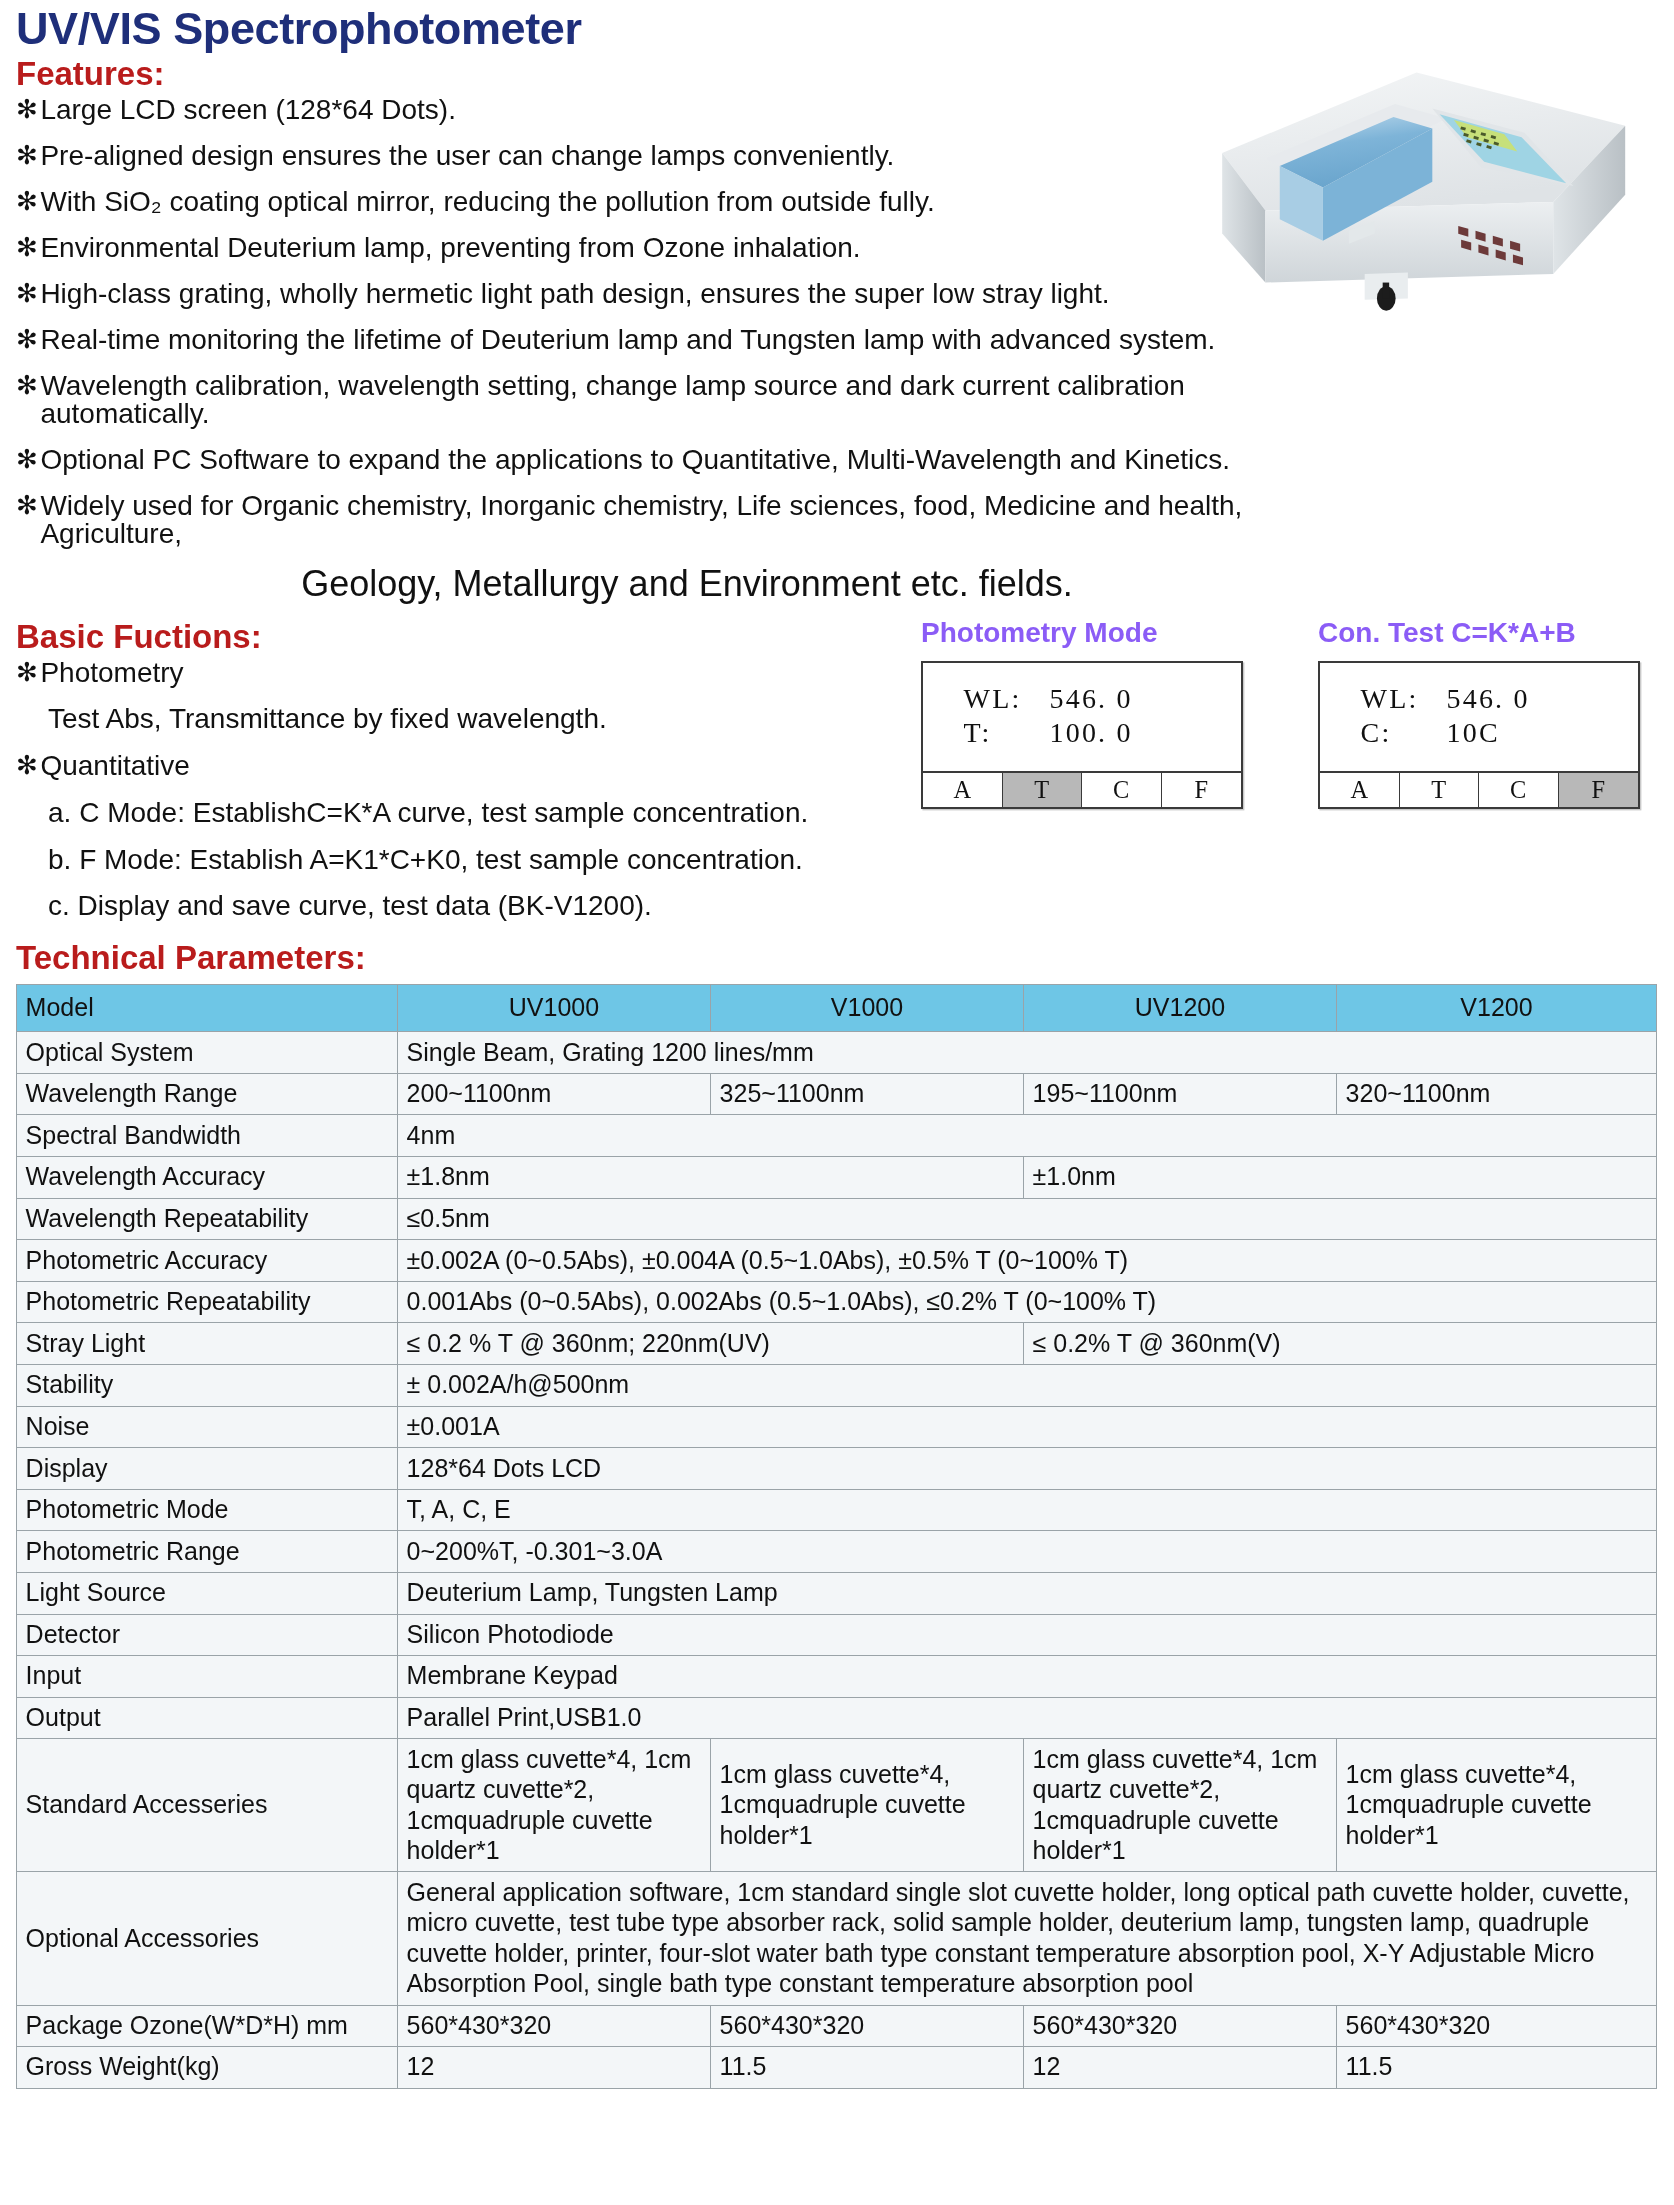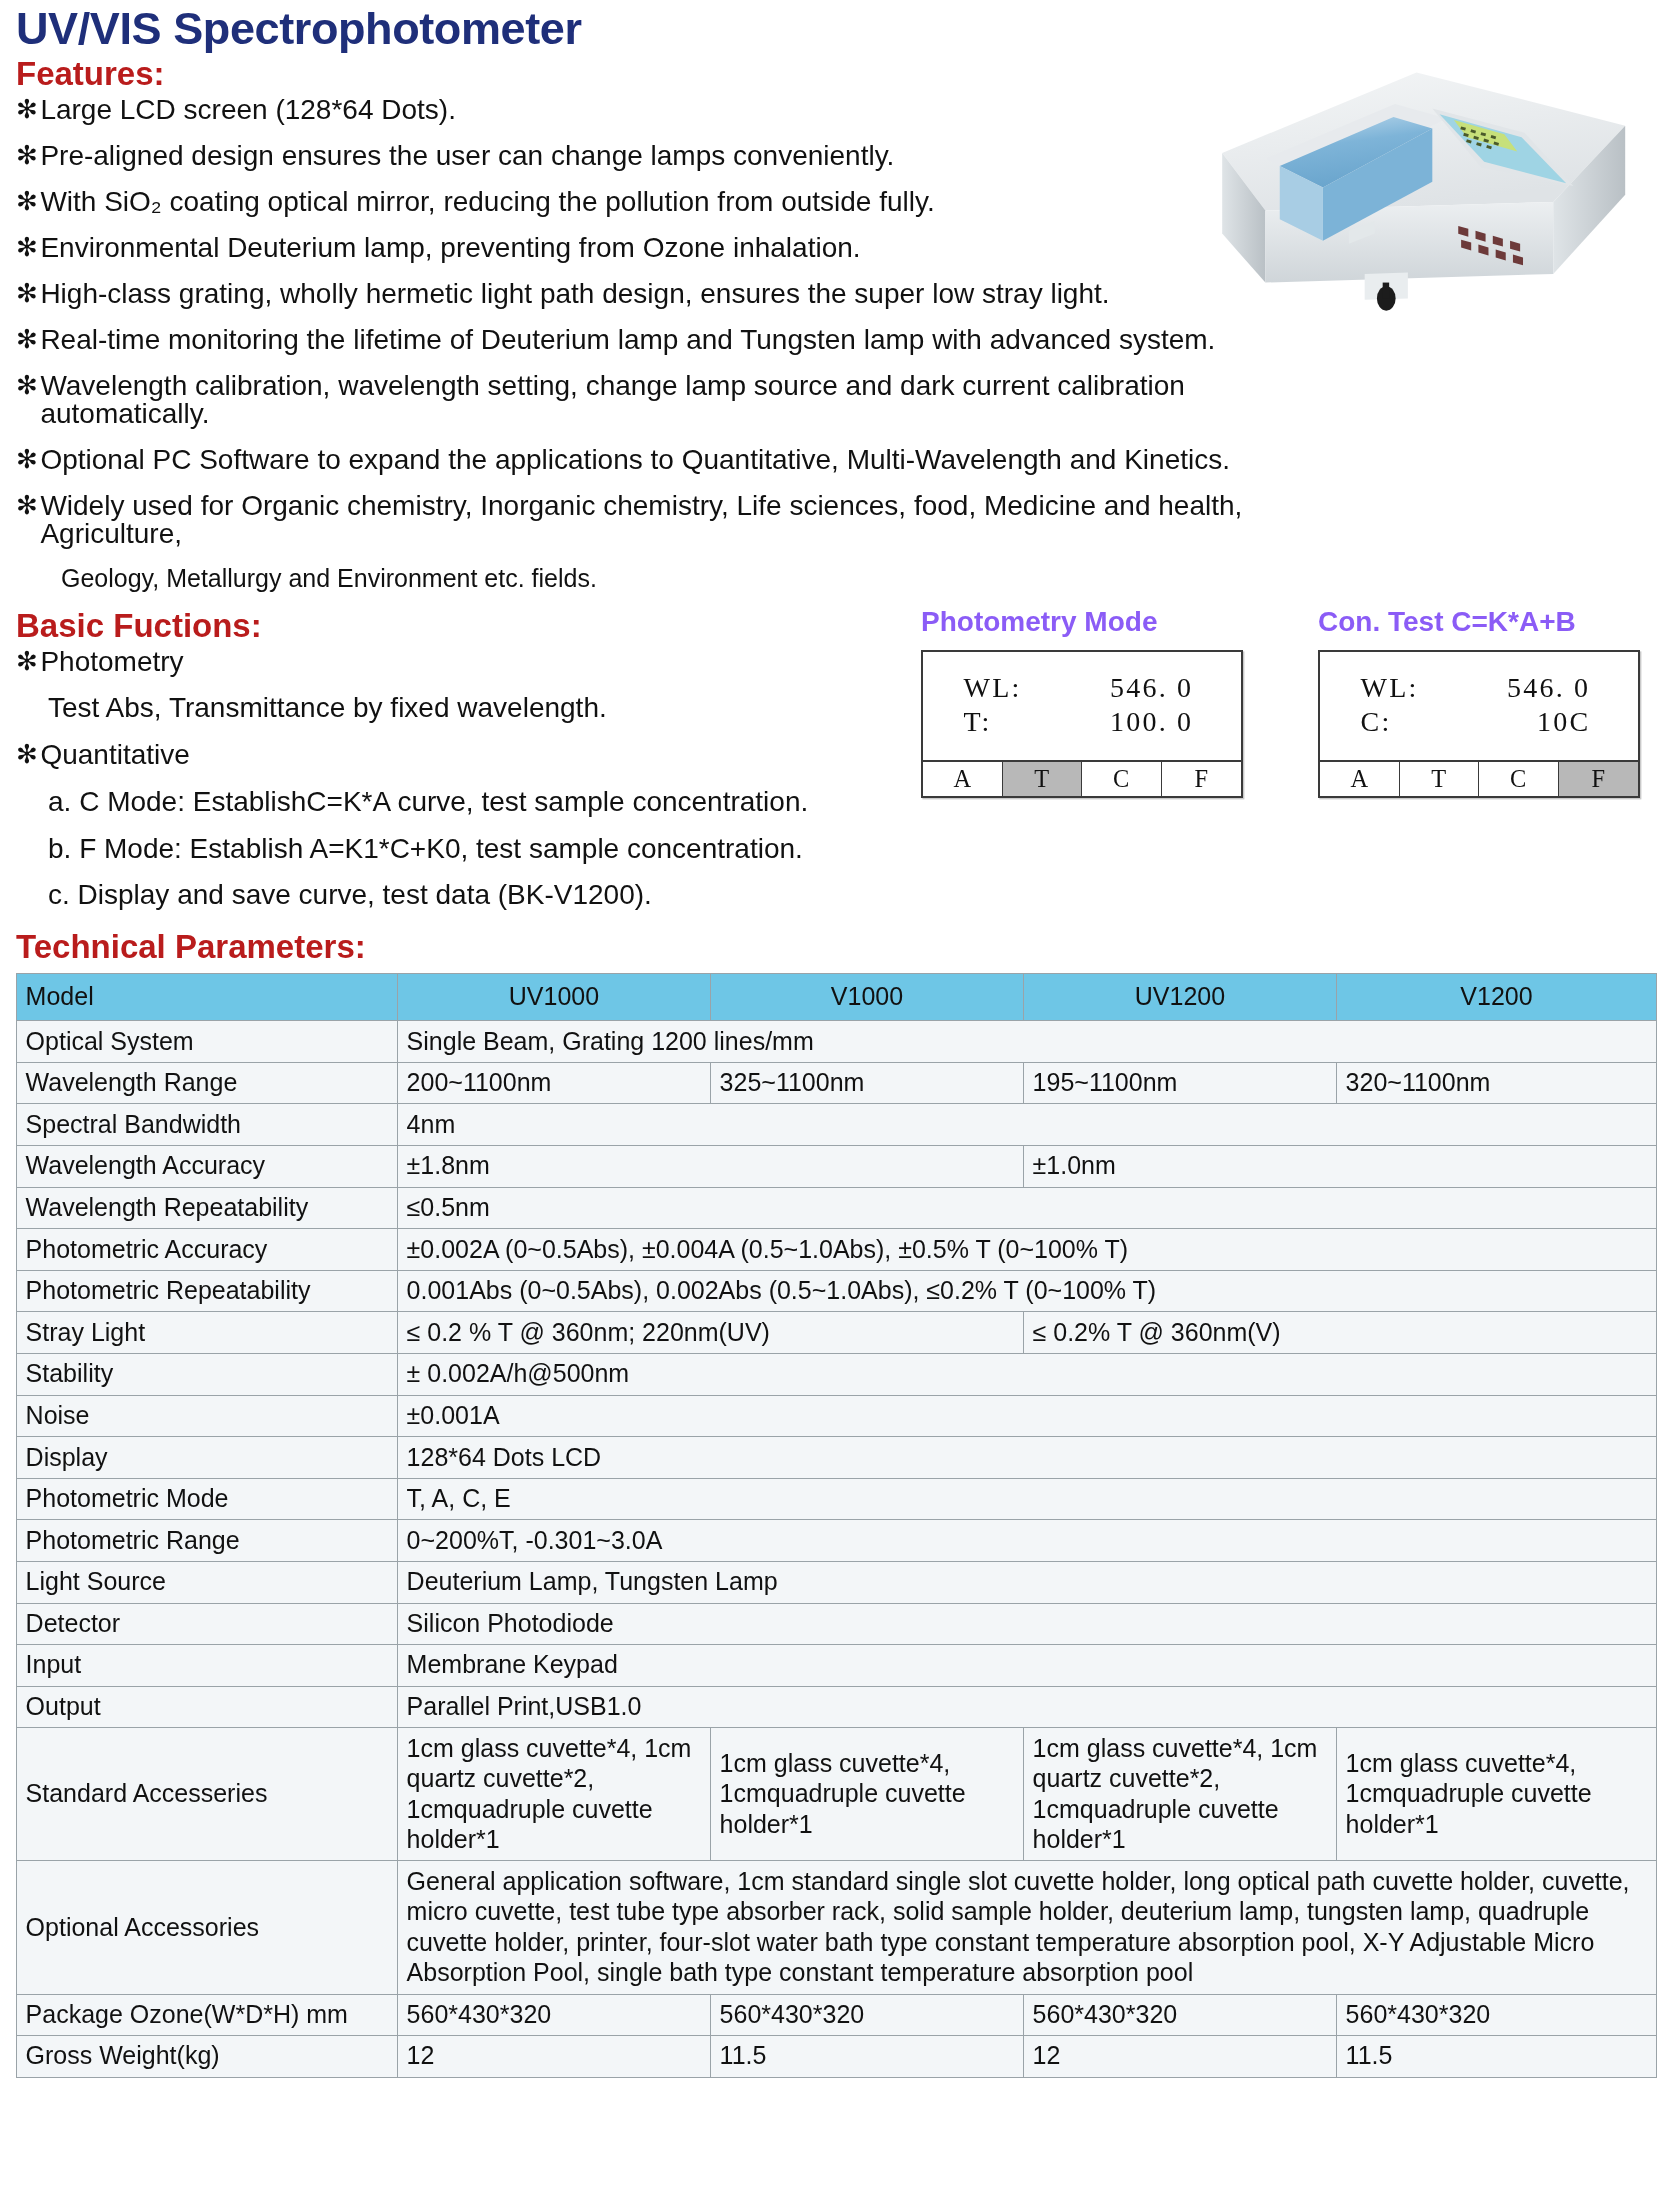"Geology, Metallurgy and Environment etc." .feat-cont { font-size: 25px -> 36px; text-align: none -> center }
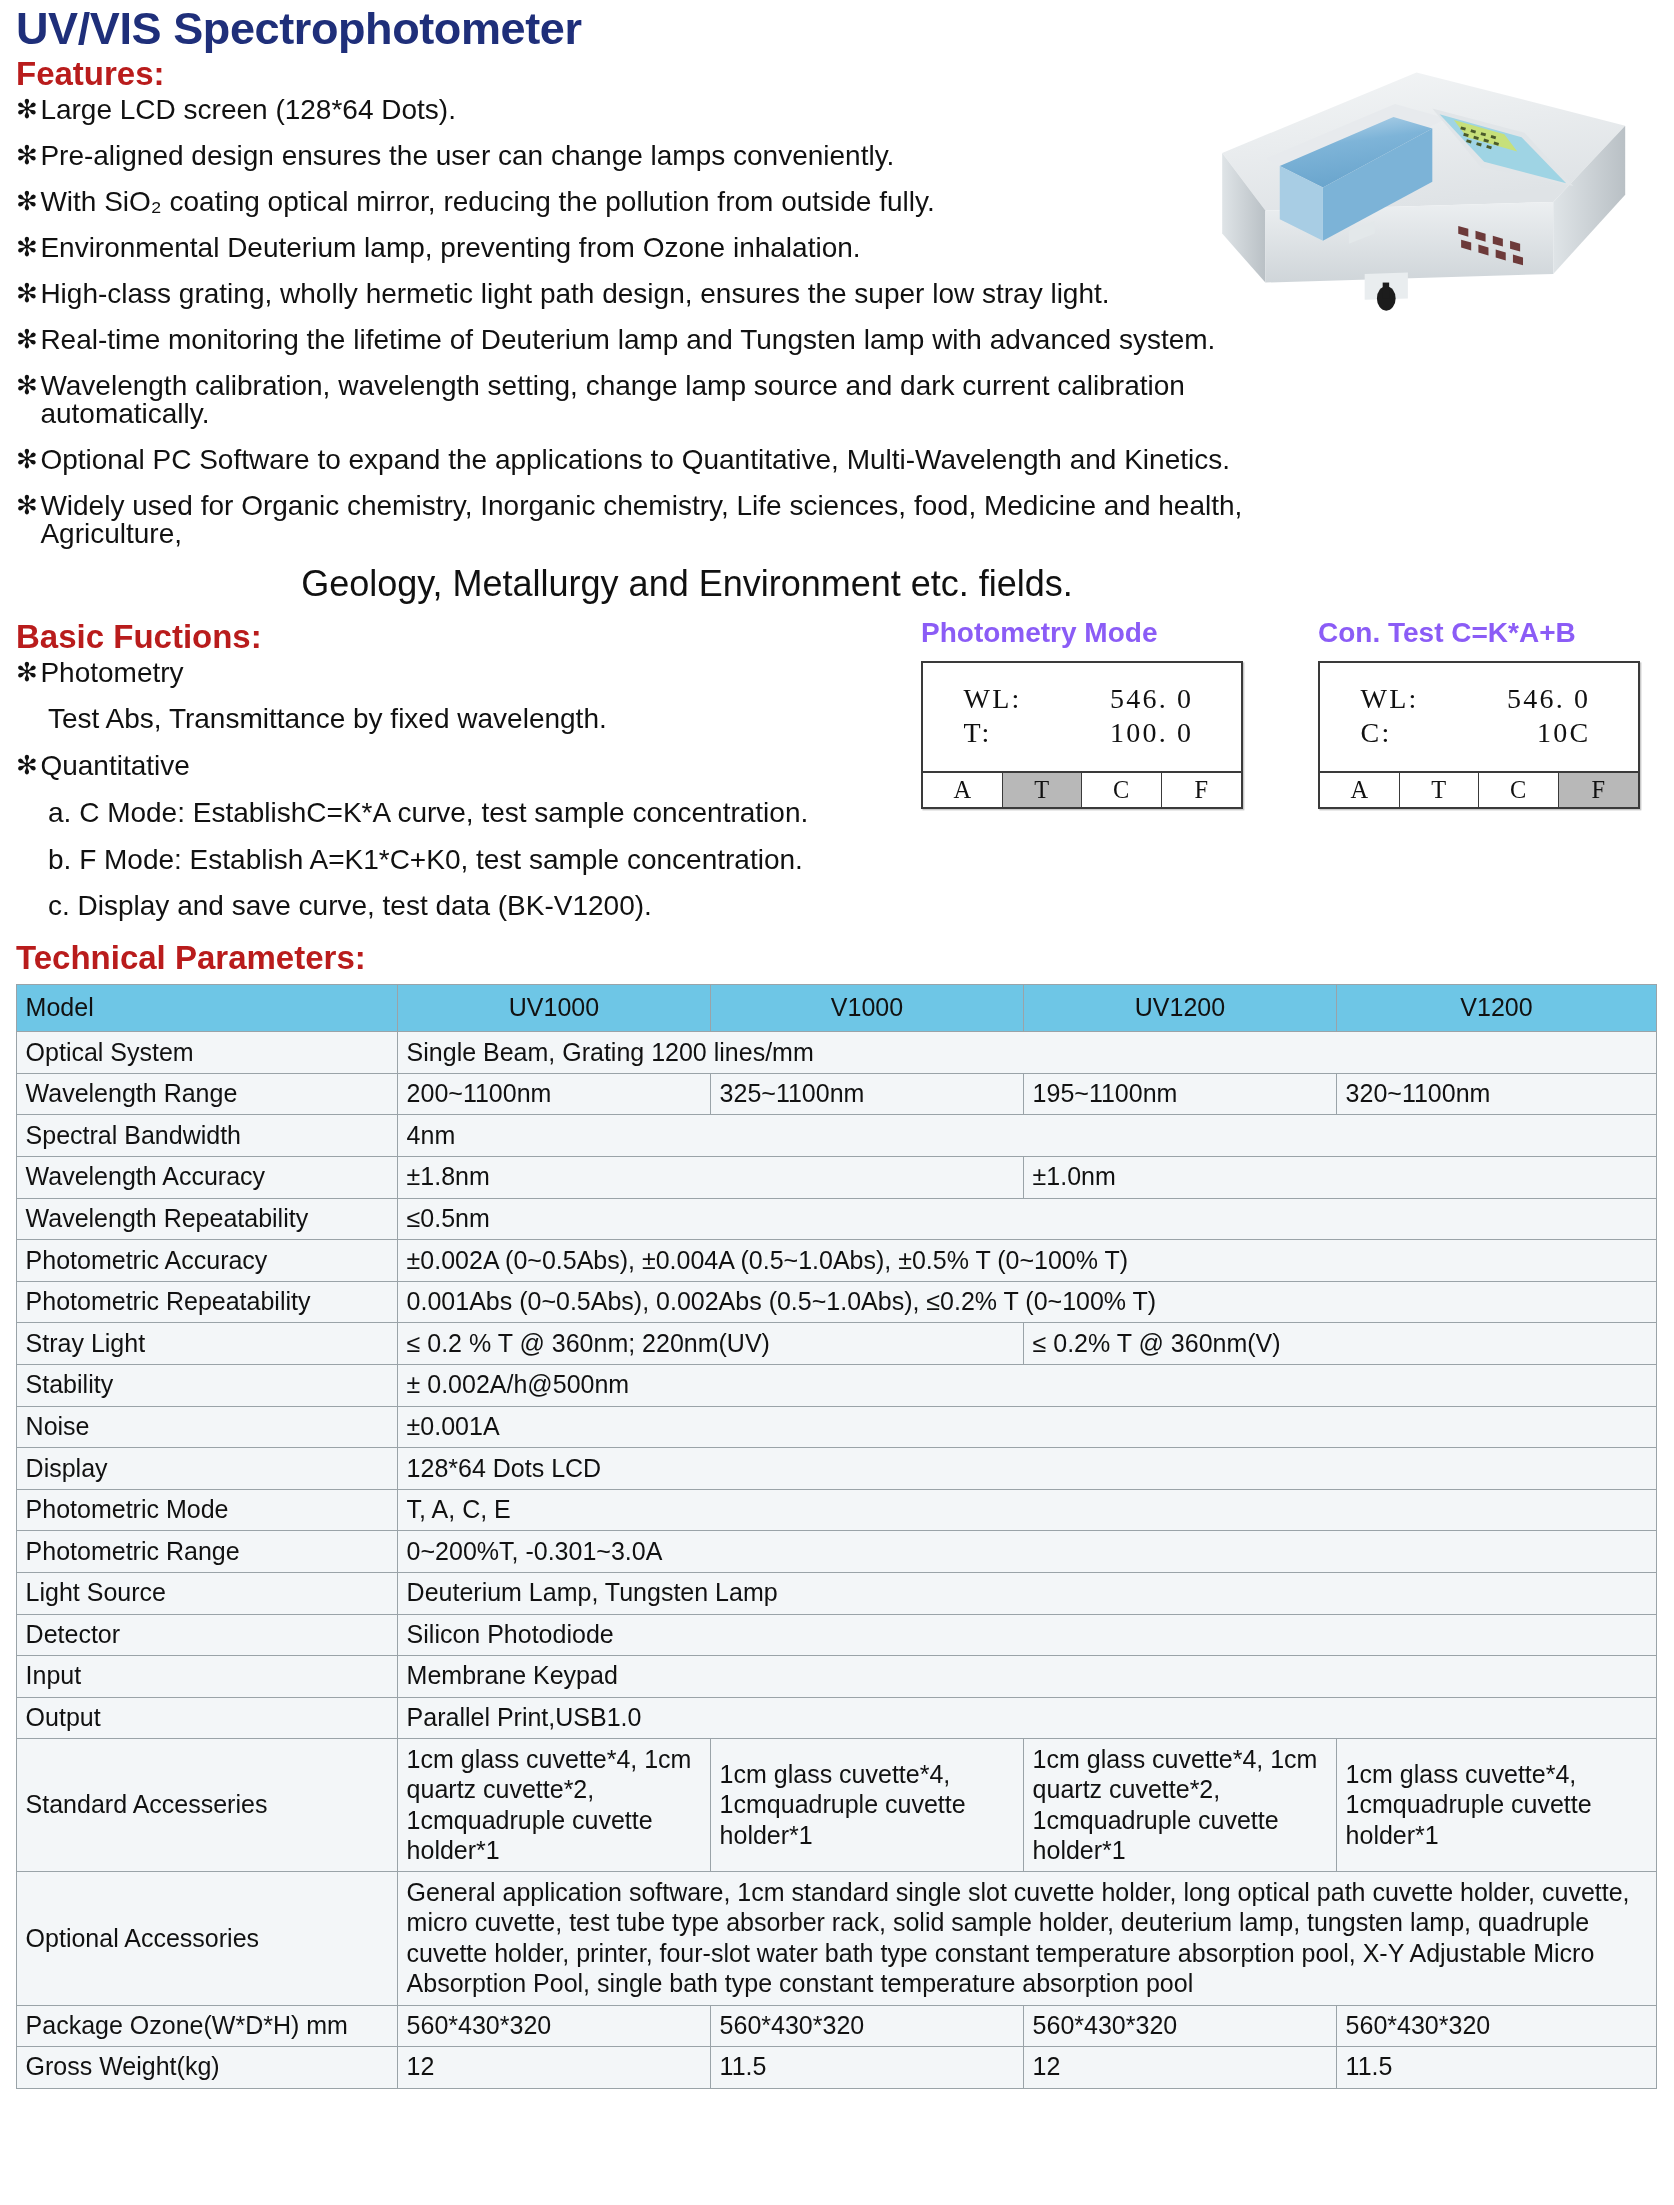"546. 0" .lcd-val { text-align: right -> none }
